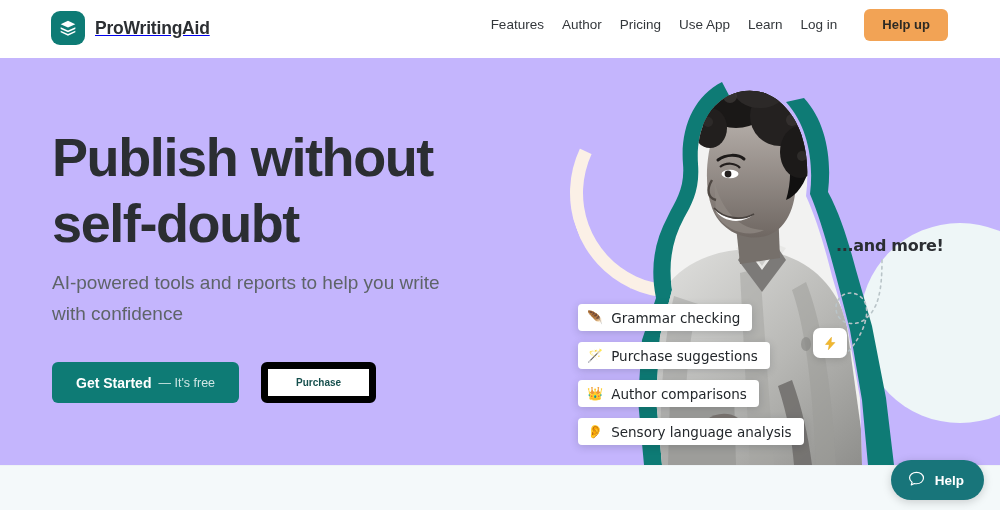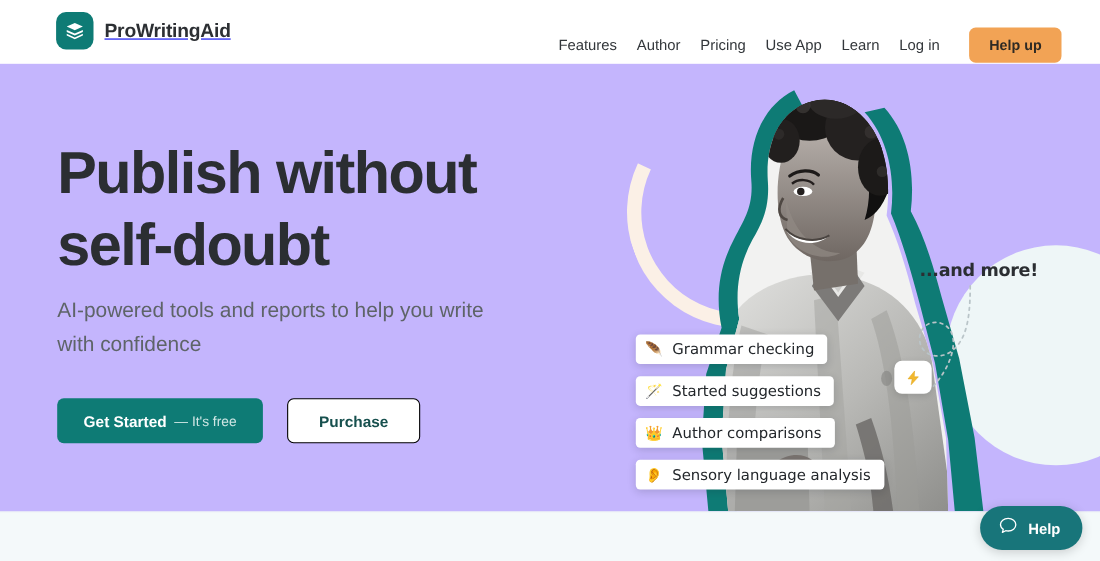"Features" #nav { margin-top: 16px -> none; right: 35px -> 52px }
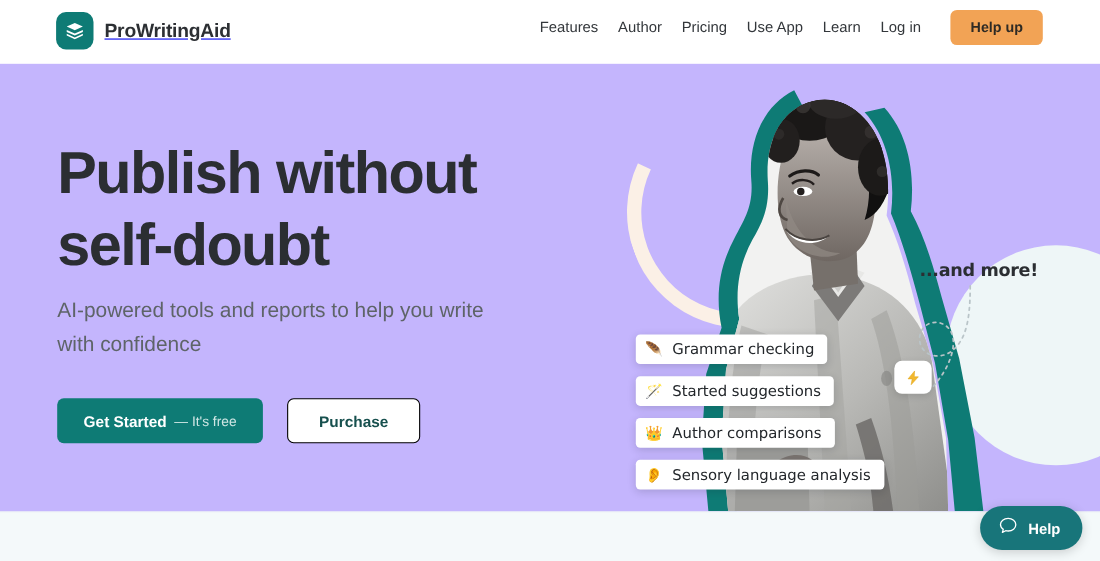"Started suggestions" span.chip-label { text: Started -> Purchase }
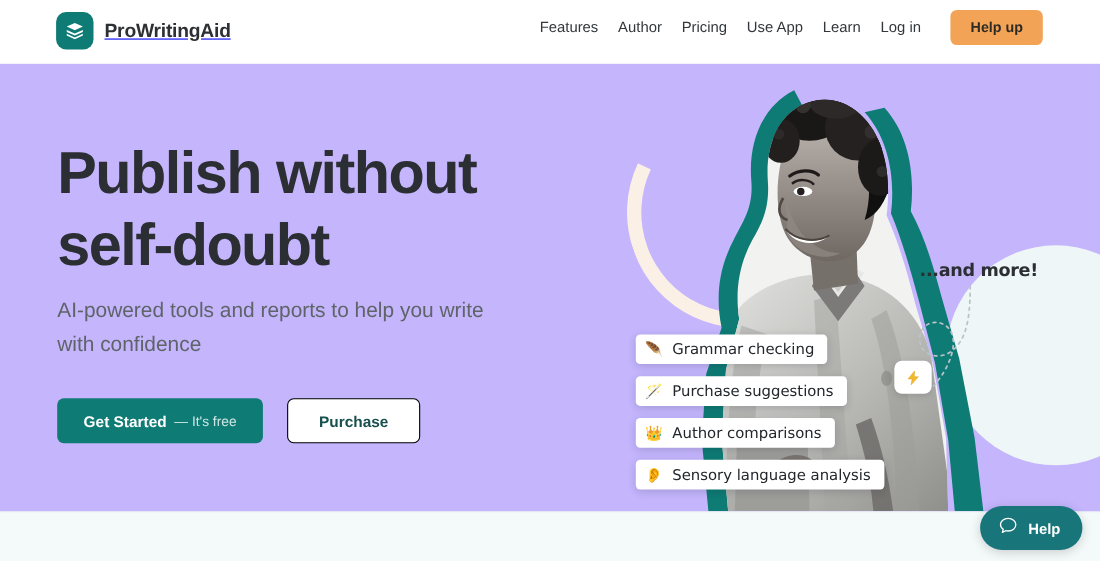"Purchase" #purchase-btn { border: 1px solid #000000 -> 7px solid #000000; font-size: 14px -> 10px }
